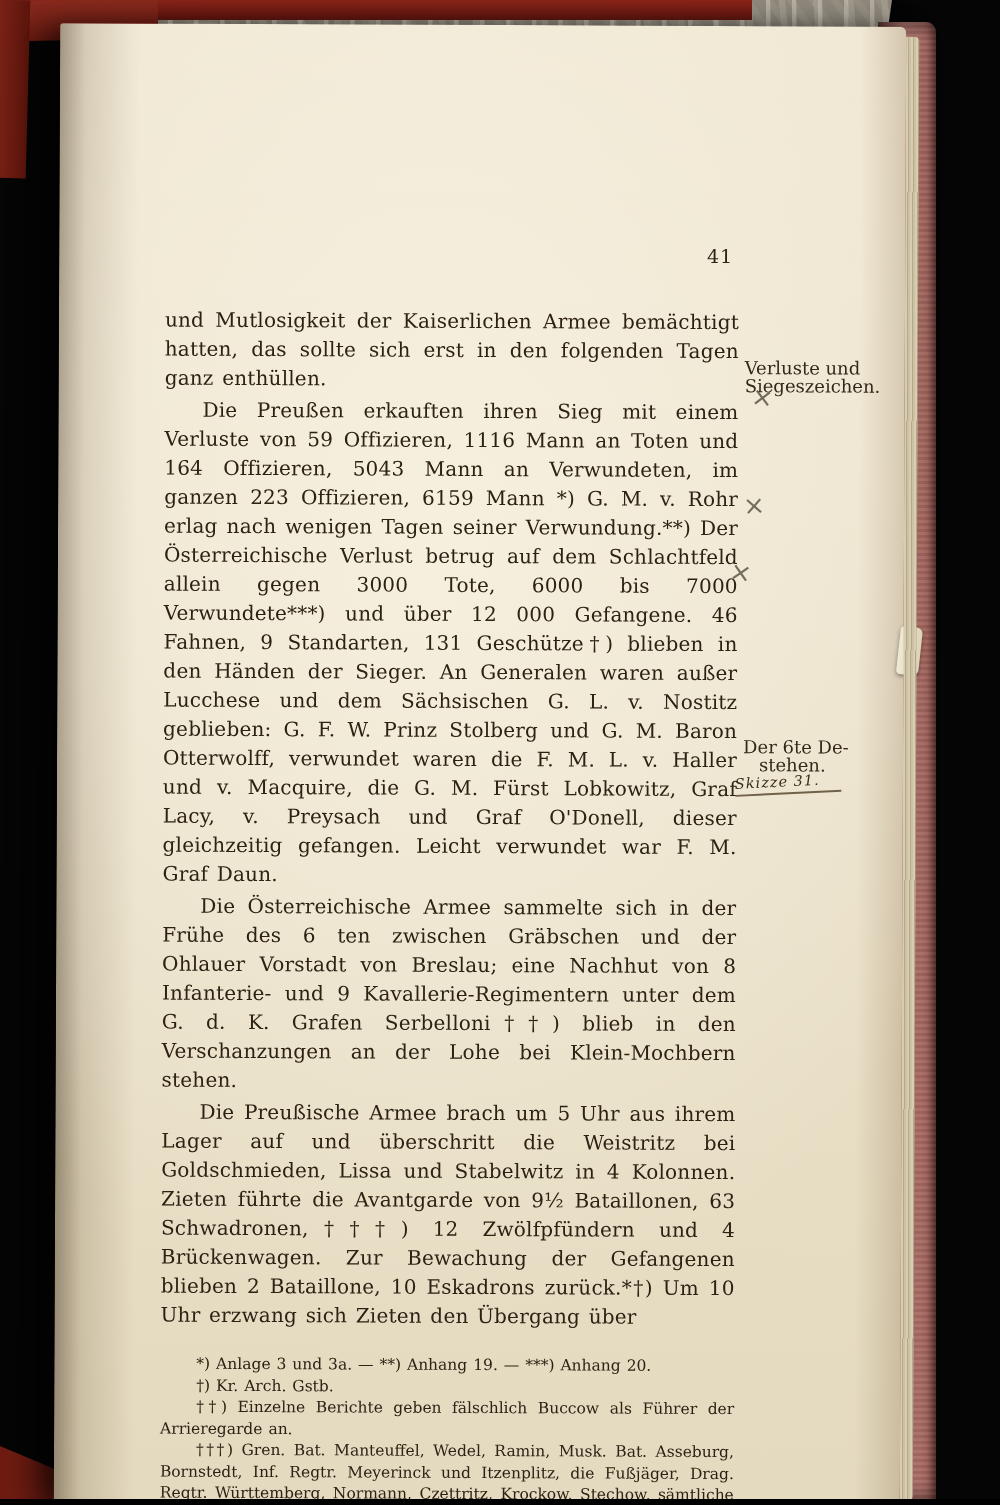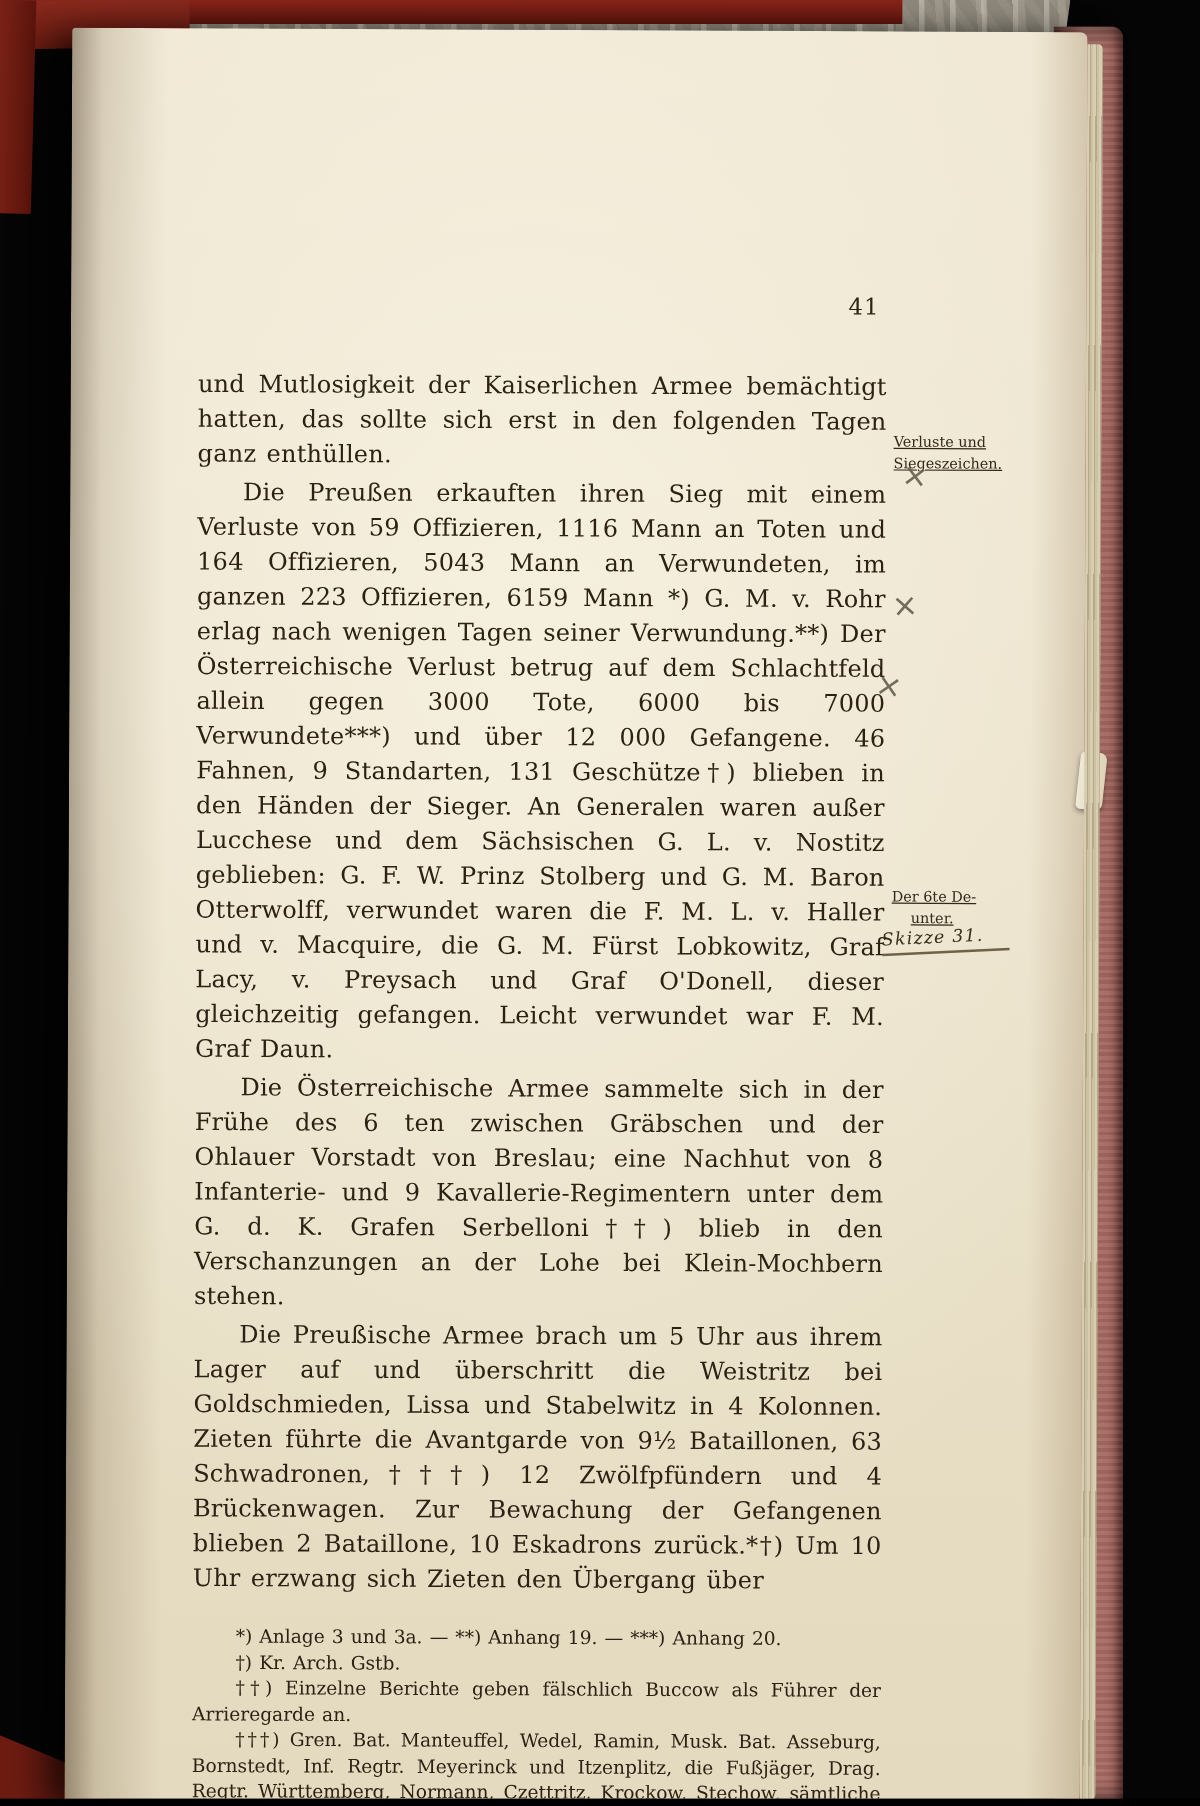"Verluste und" .mnote { font-size: 12px -> 18px; text-decoration: underline -> none }
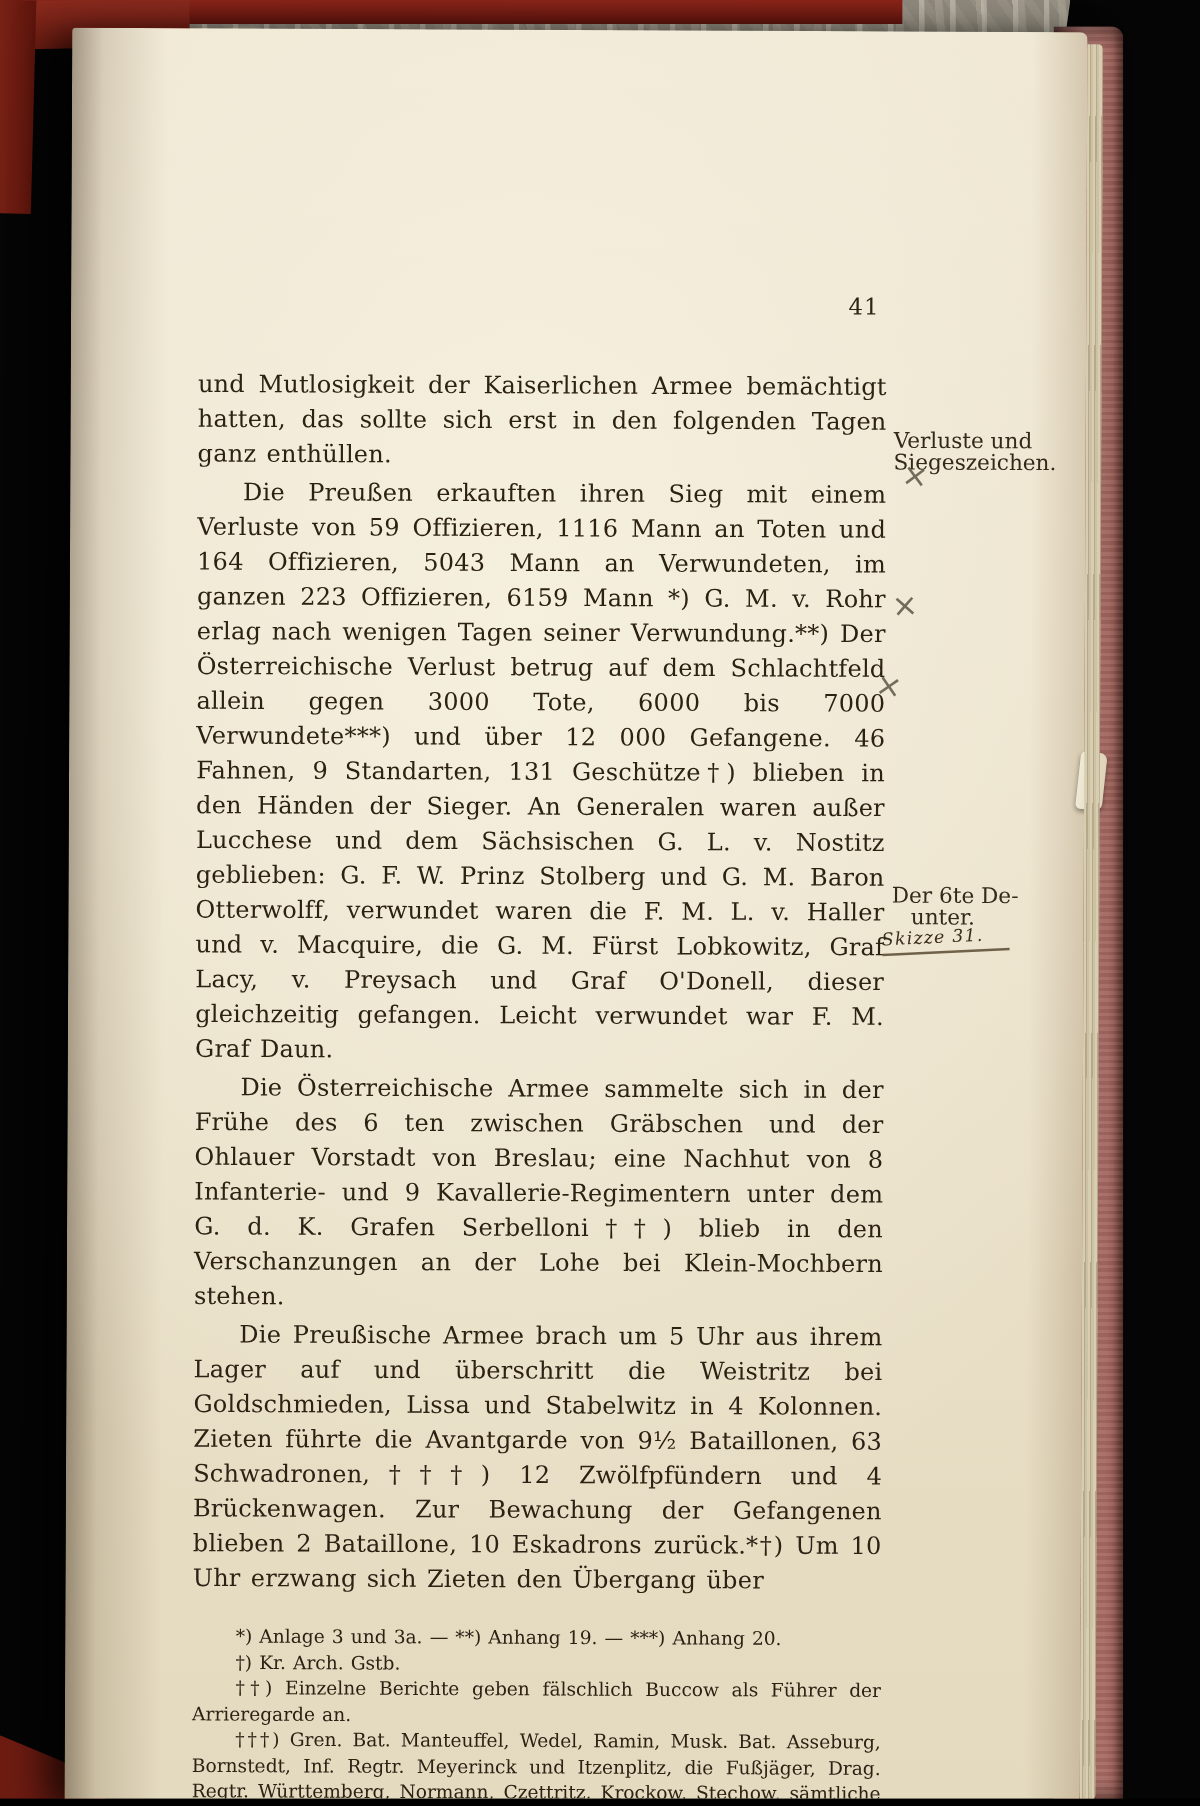"unter." div.indent { text: unter -> stehen }
